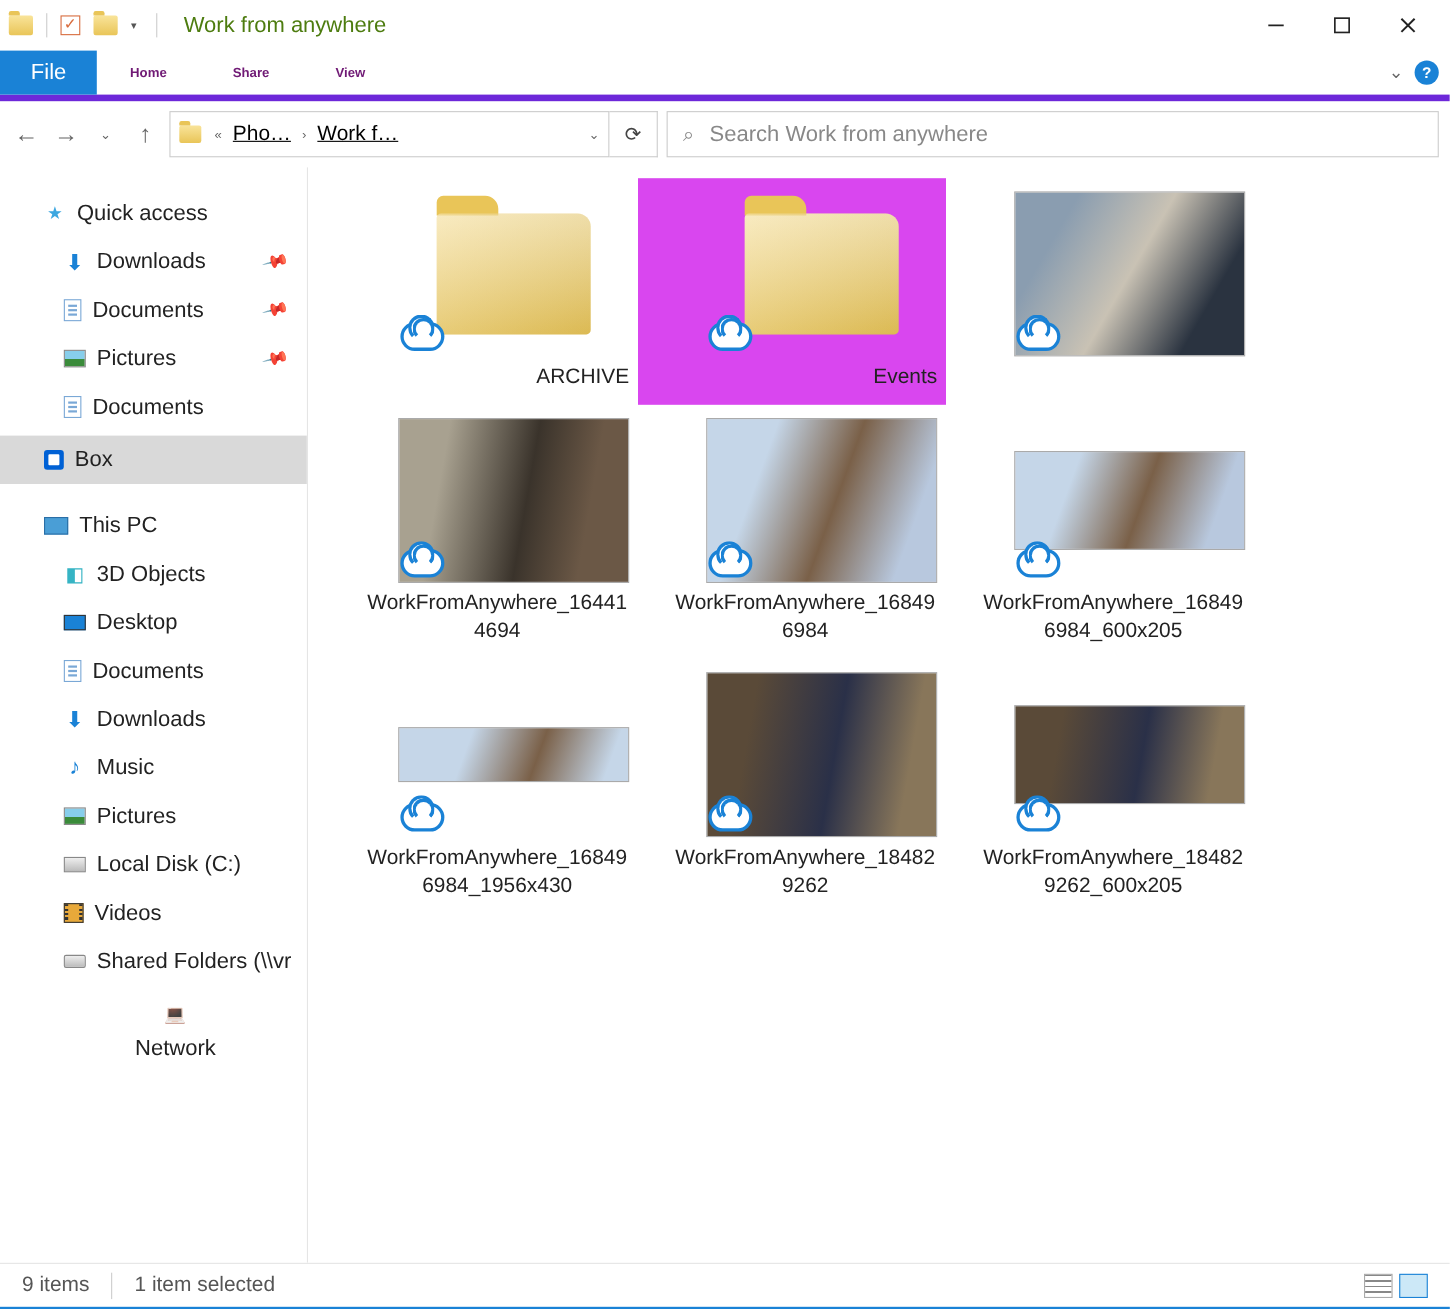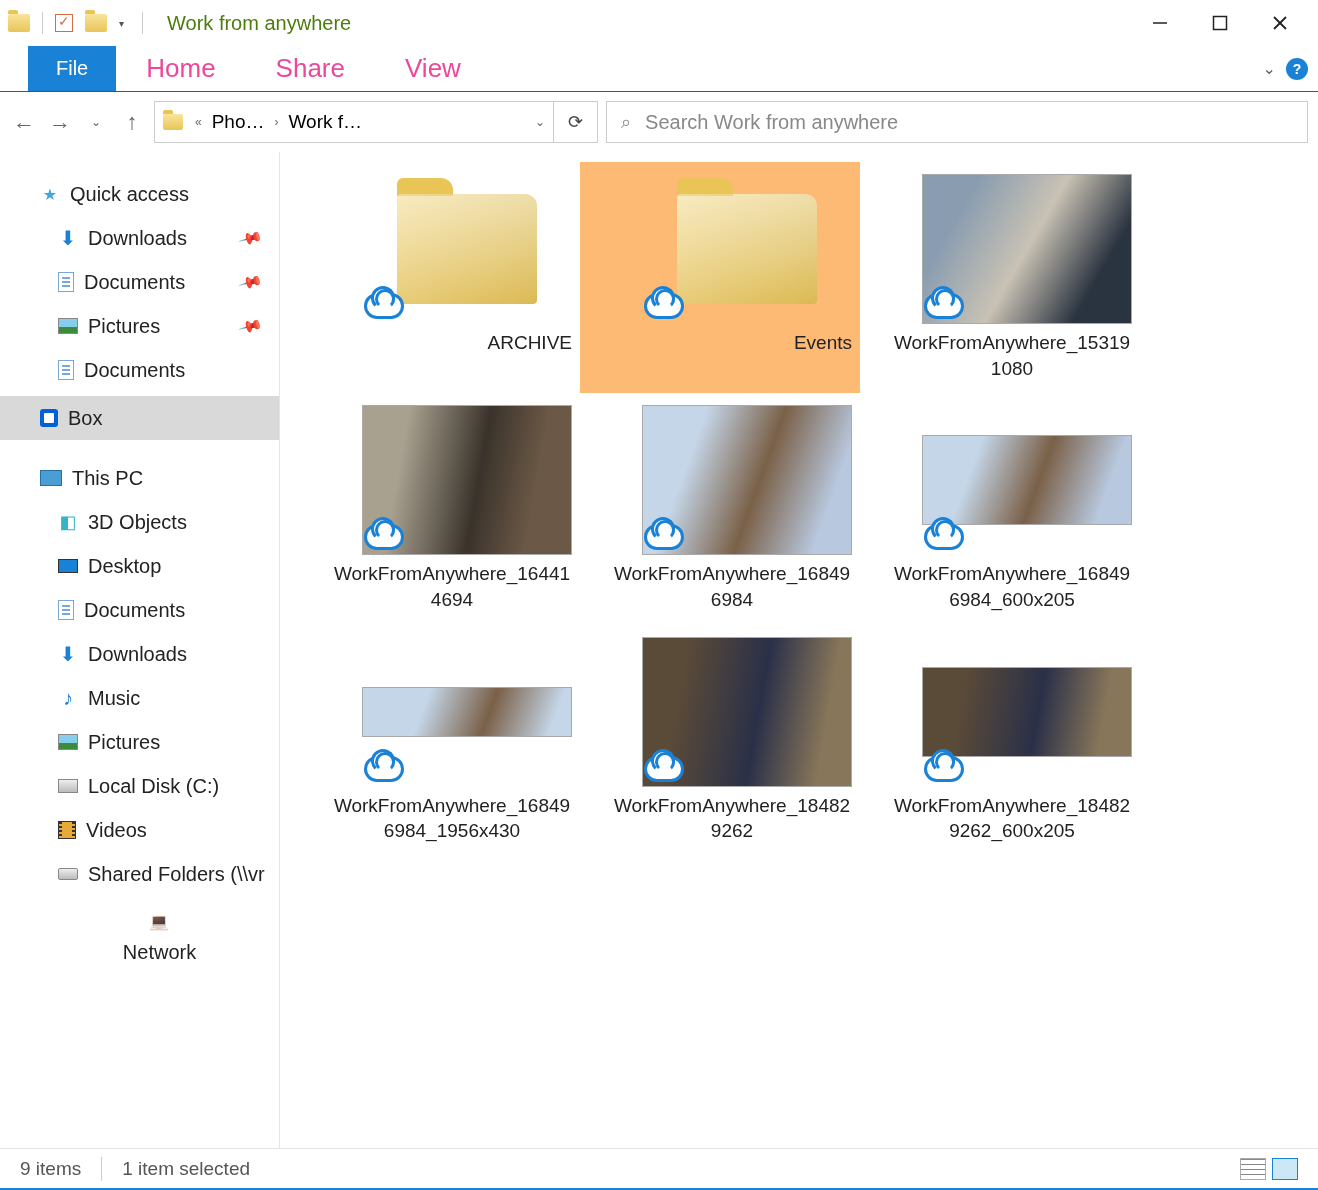"File" .ribbon { border-bottom: 1px solid #6d28d9 -> 6px solid #6d28d9; padding-left: 28px -> none }
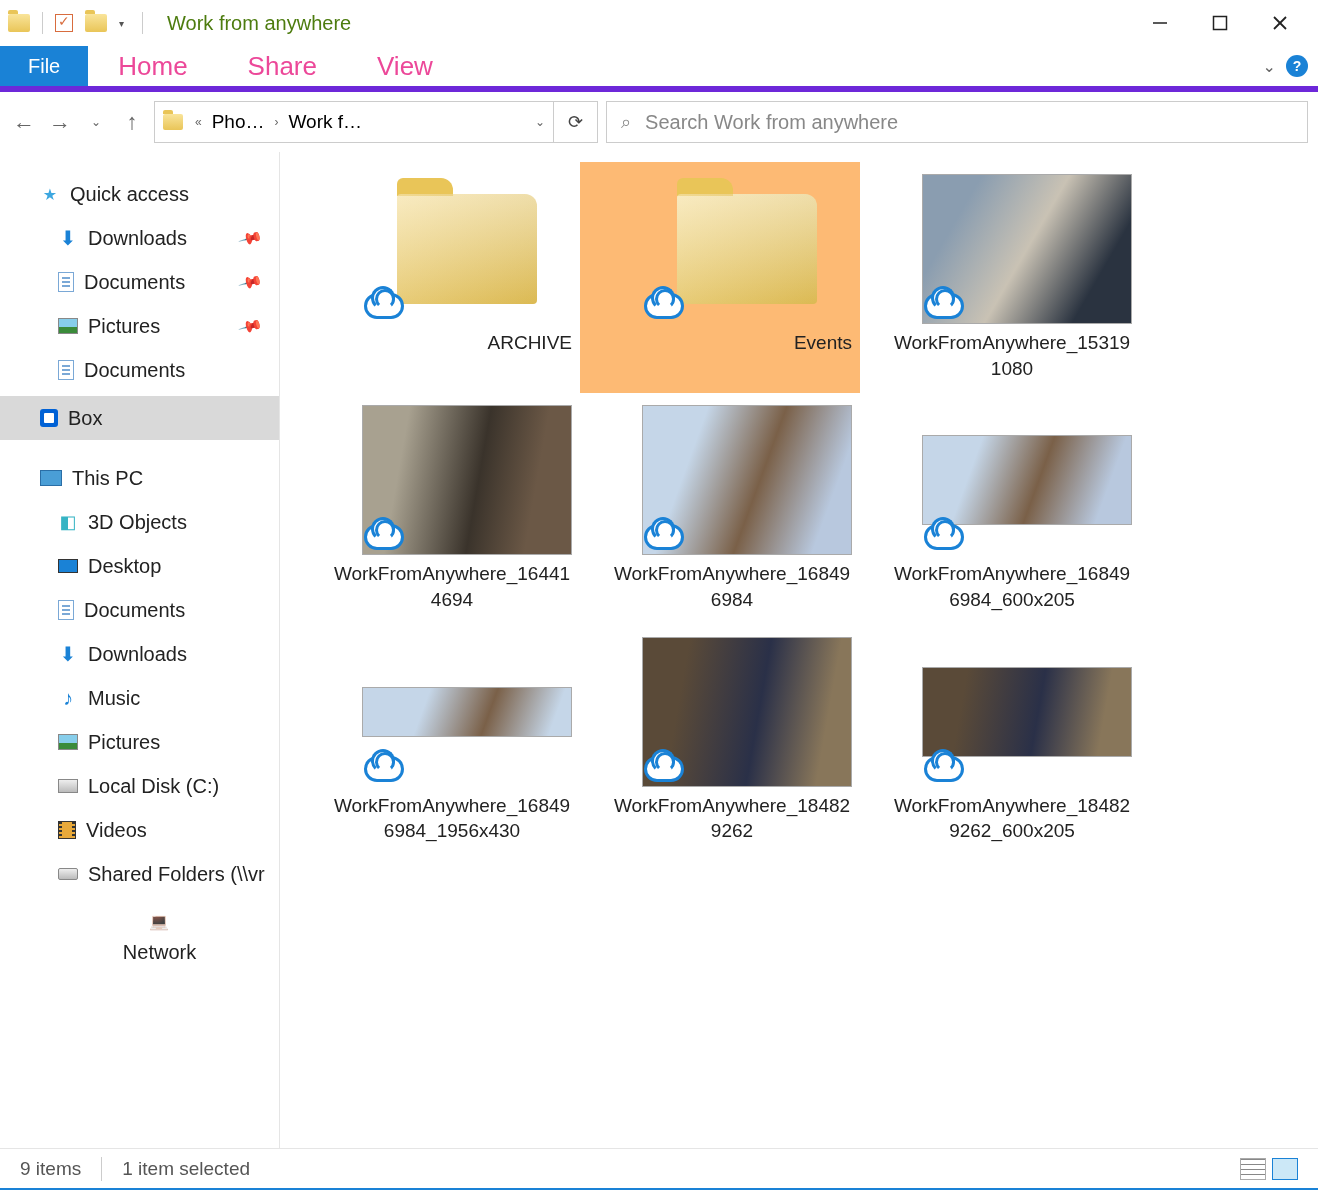"Home" .ribbon-tab { color: #ec4899 -> #701a75; font-size: 26px -> 12px; font-weight: none -> bold }
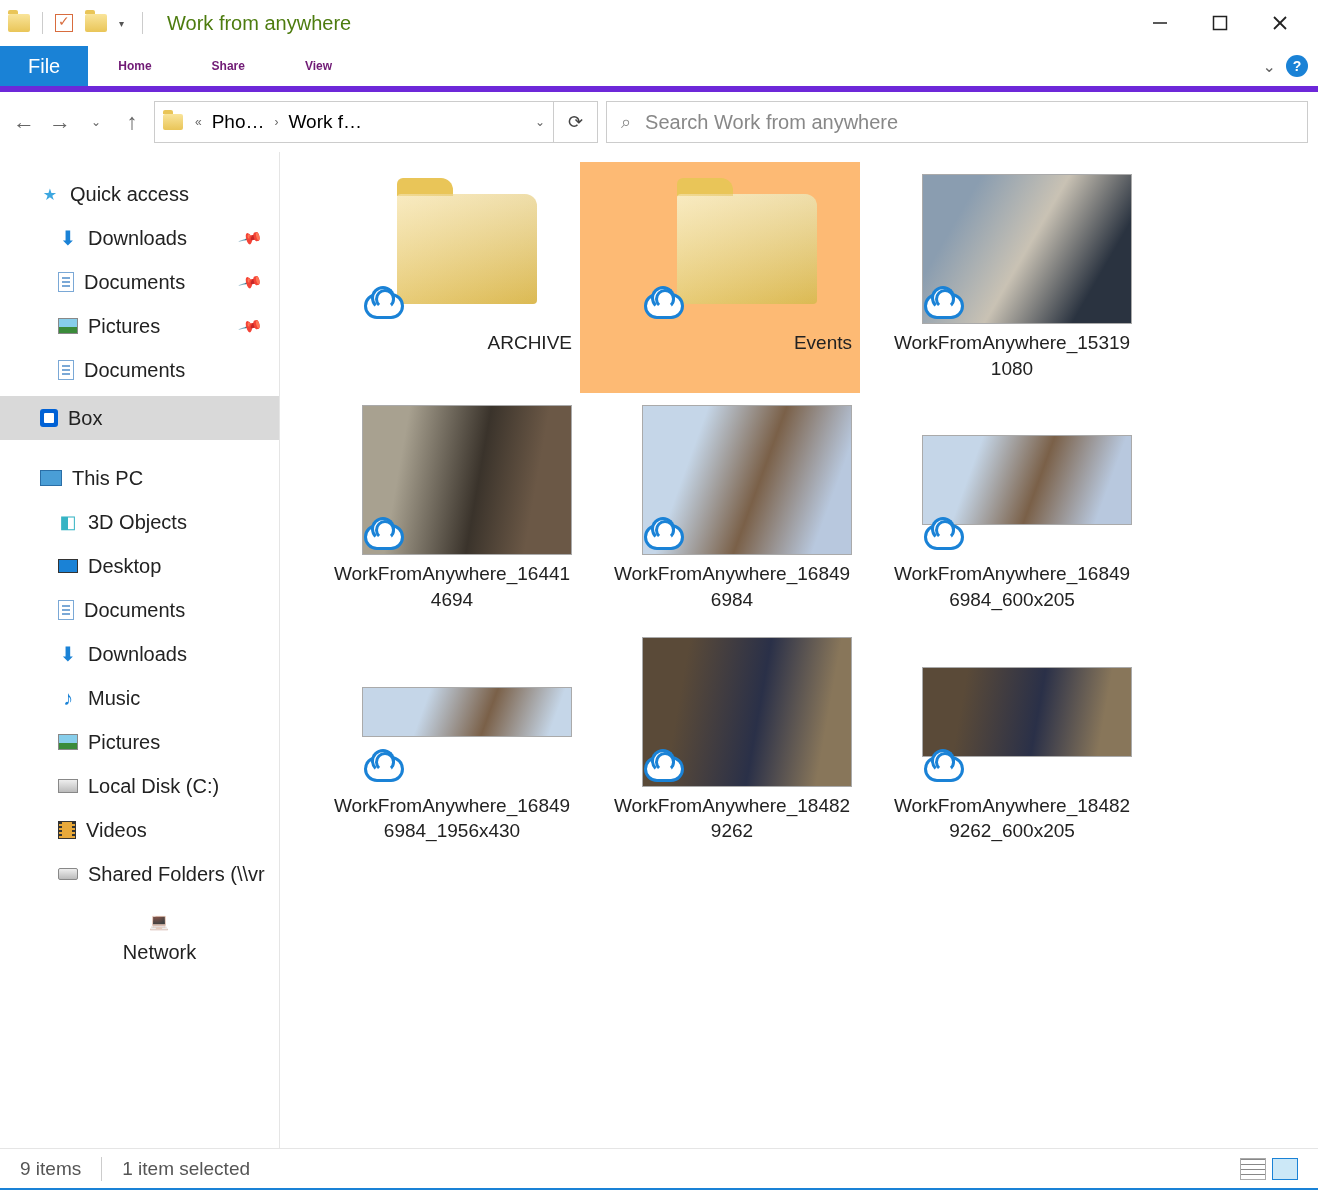"Pho…" .addressbar .crumb { text-decoration: none -> underline }
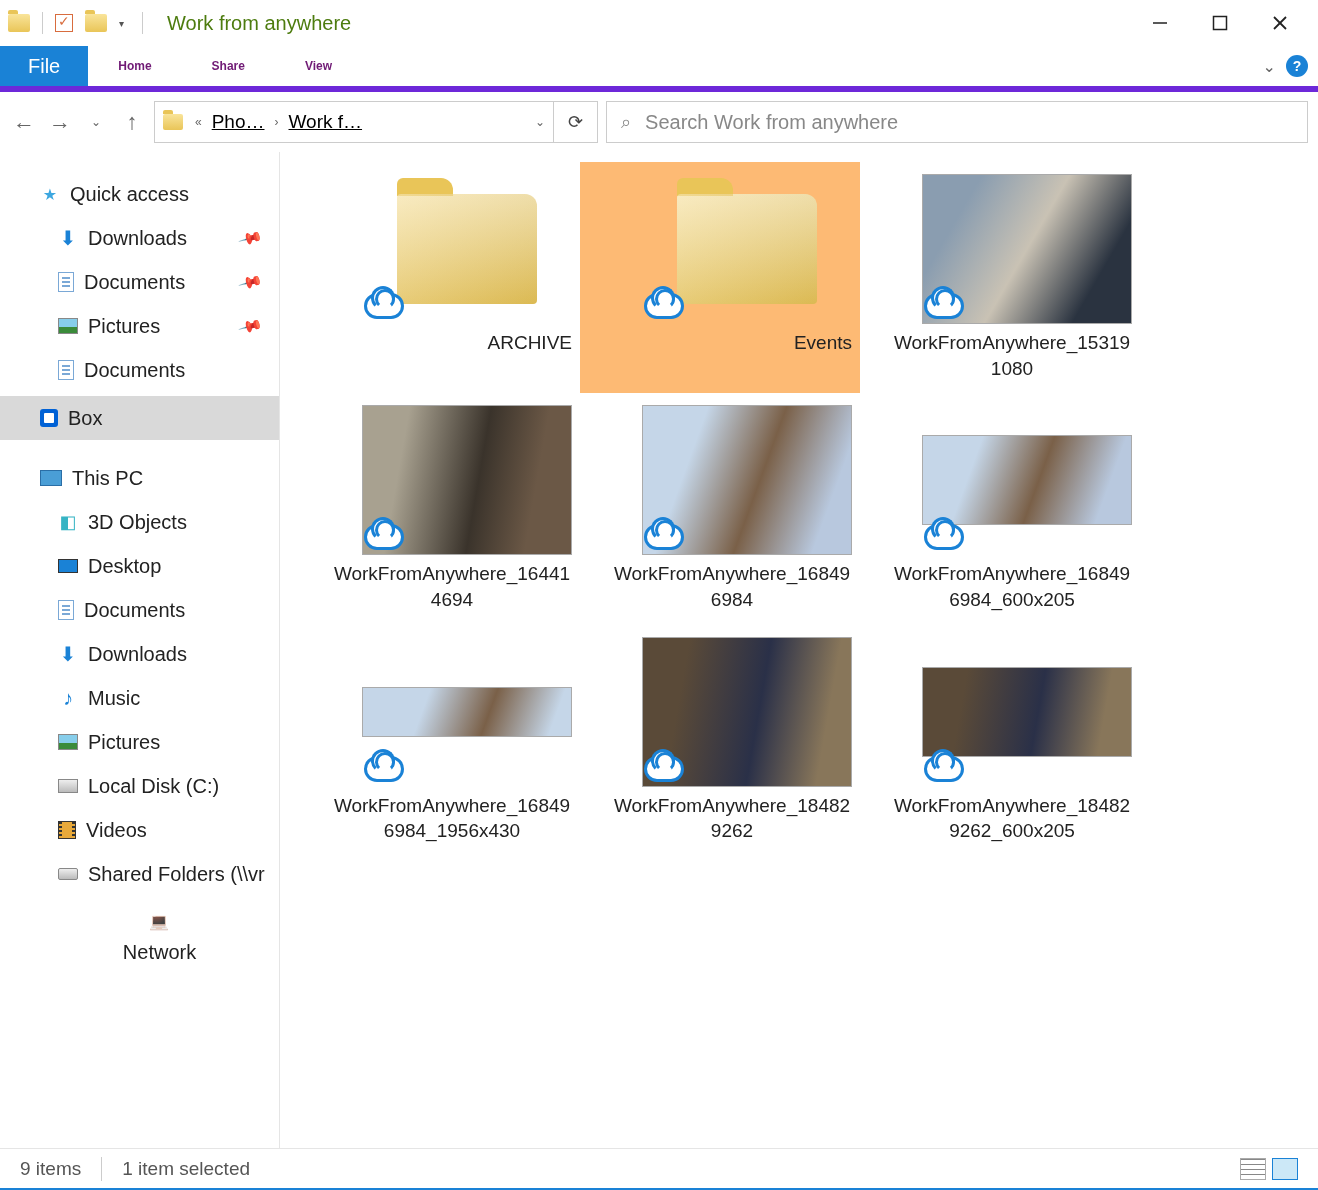"Events" .item.sel { background: #fdba74 -> #d946ef }
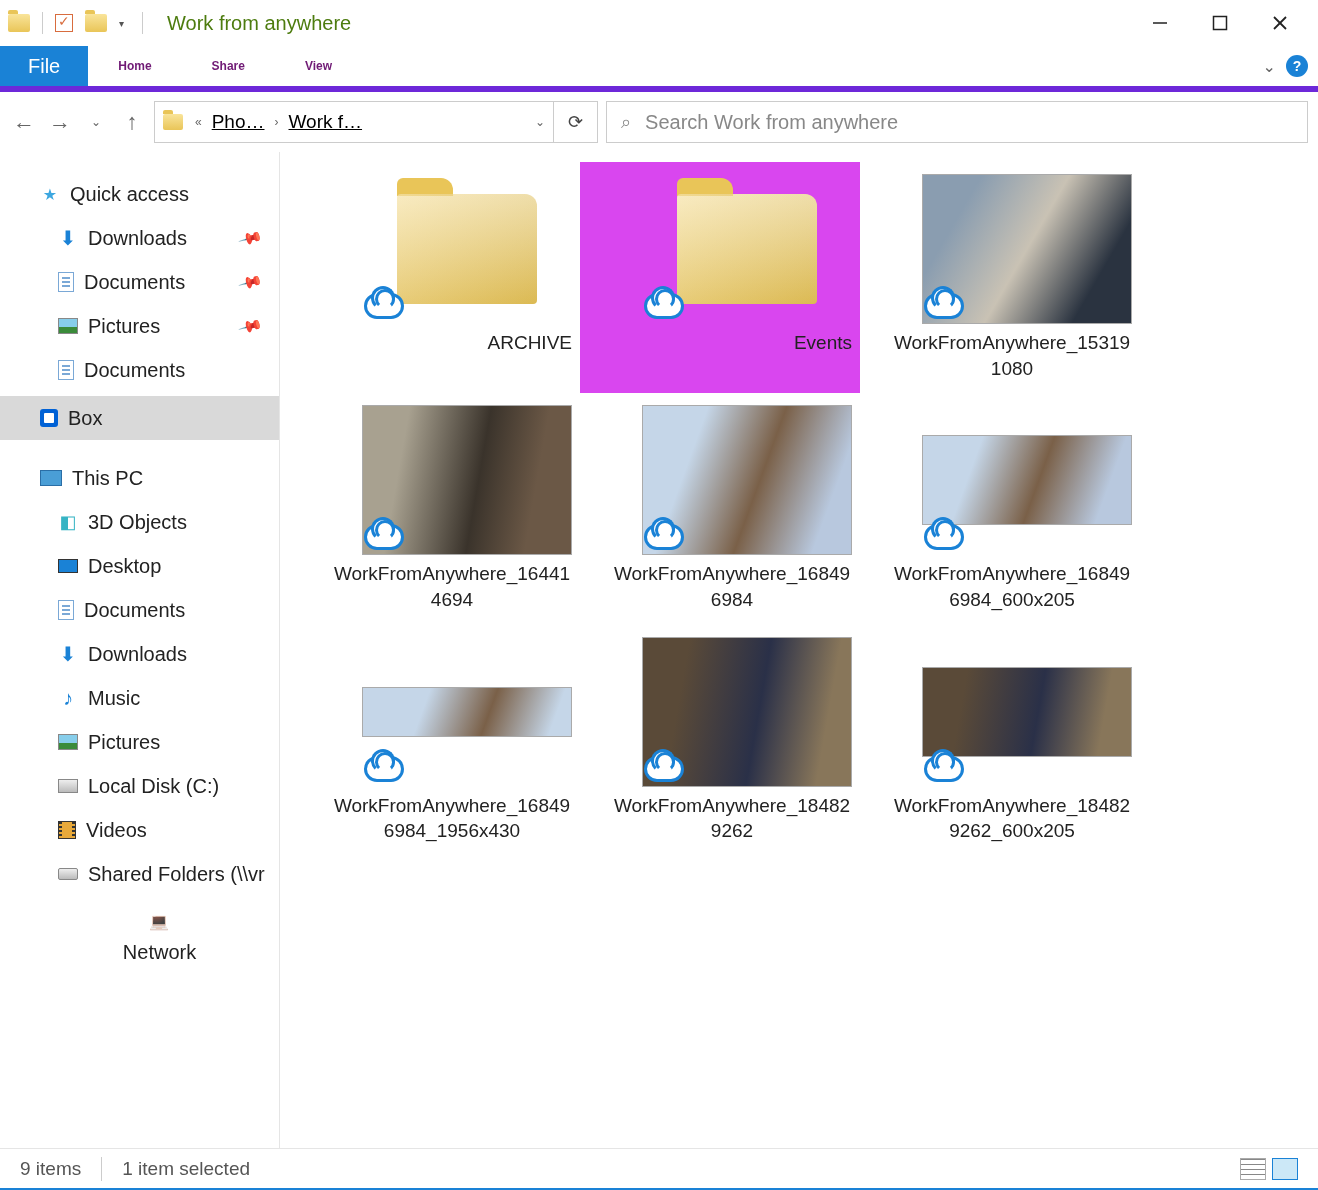"WorkFromAnywhere_153191080" div.item-label { html: <div>WorkFromAnywhere_153191080</div> -> none }
